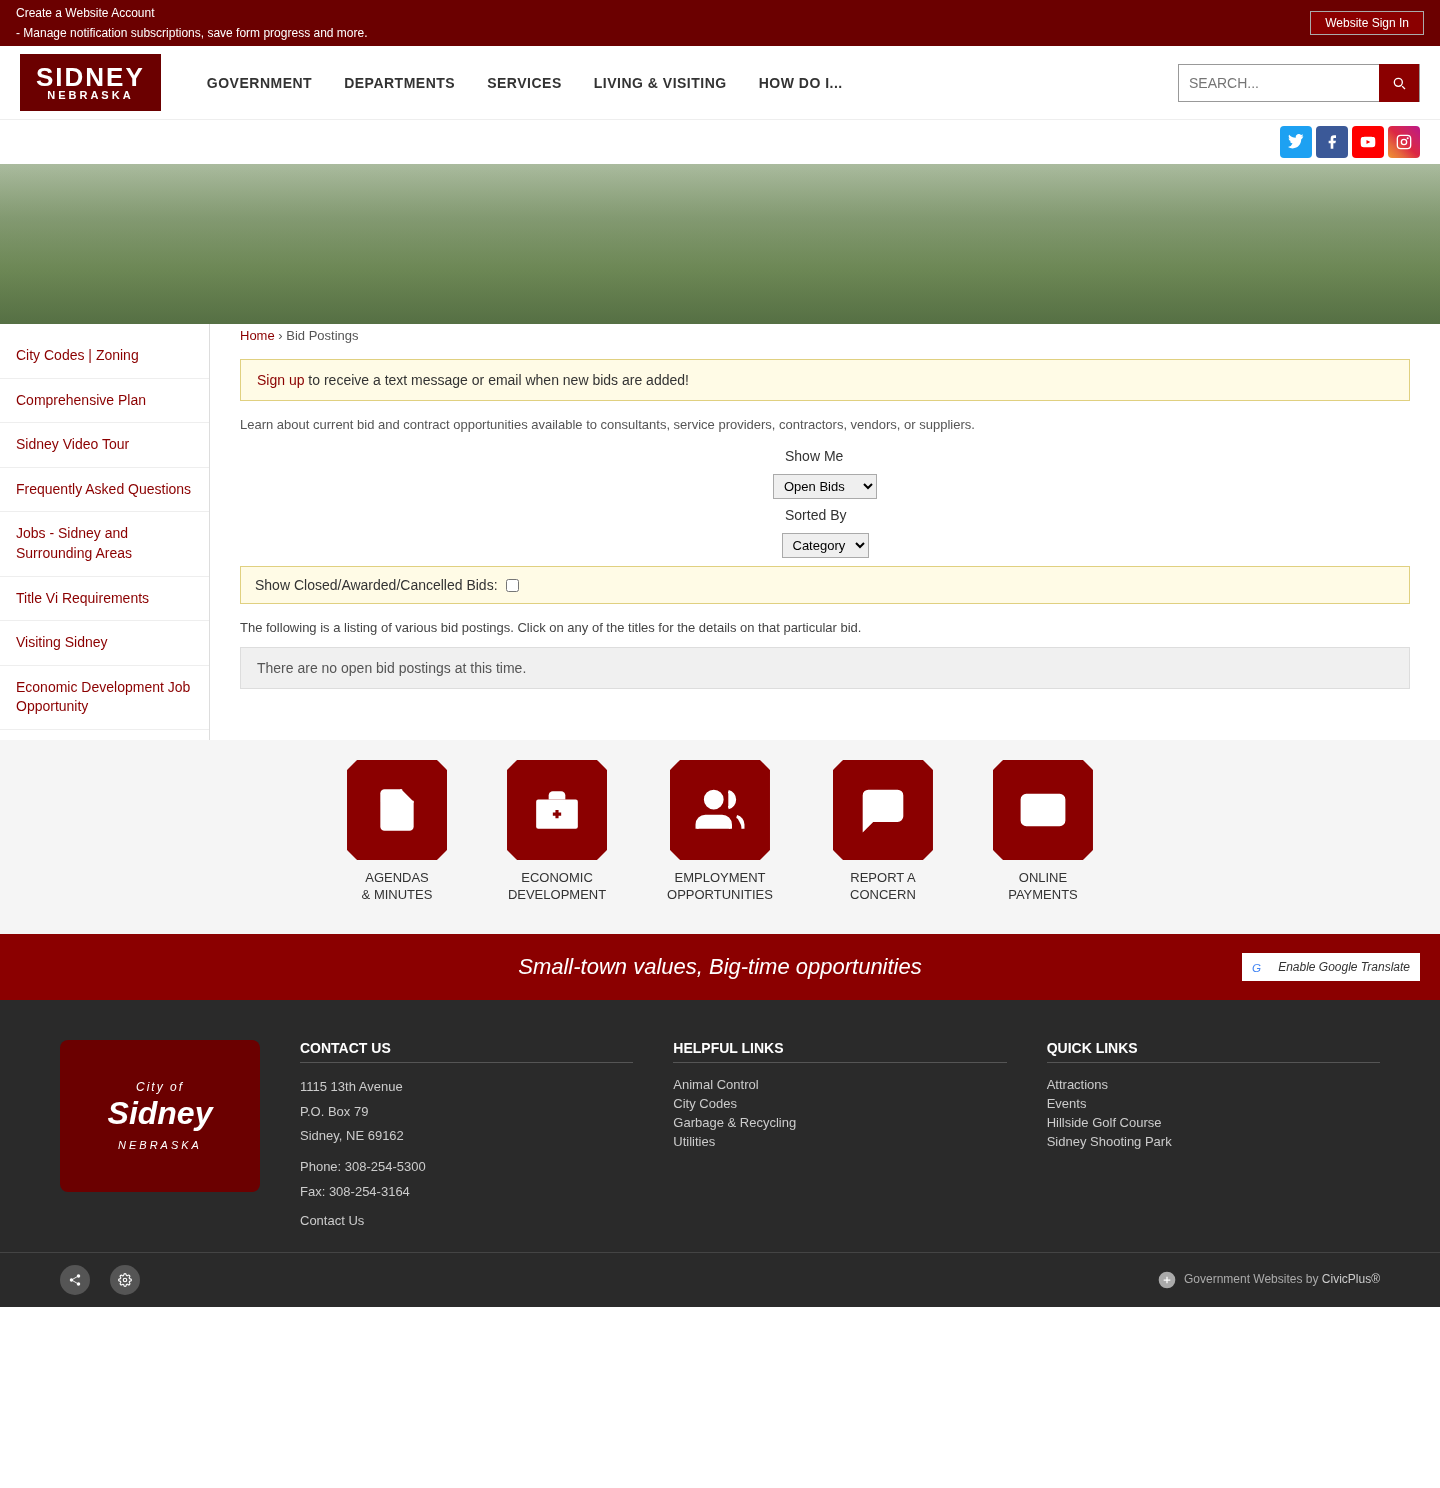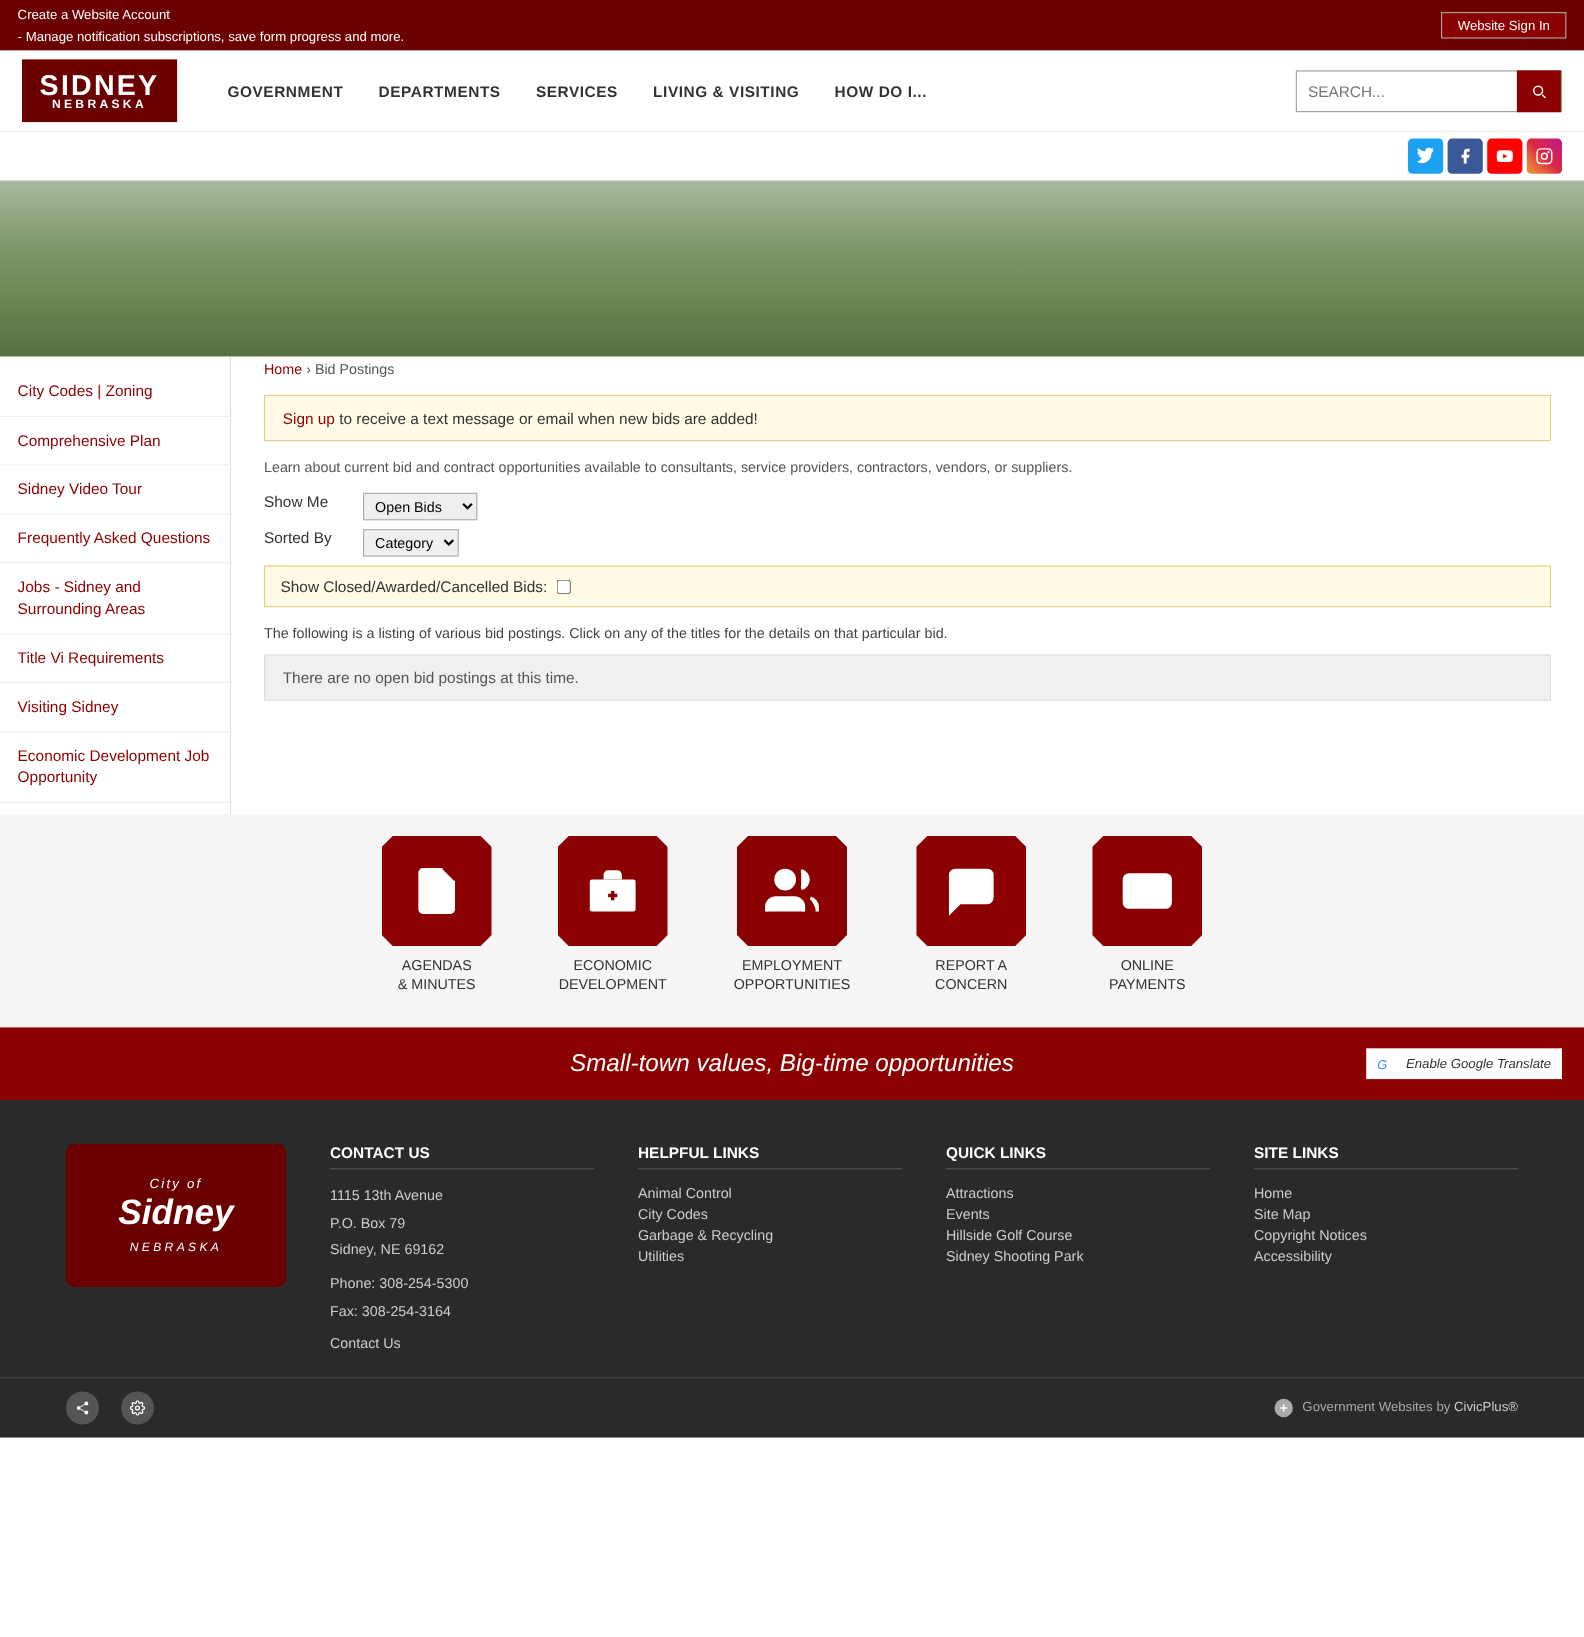"Show Me" .filter-row { align-items: none -> center; flex-direction: none -> column }
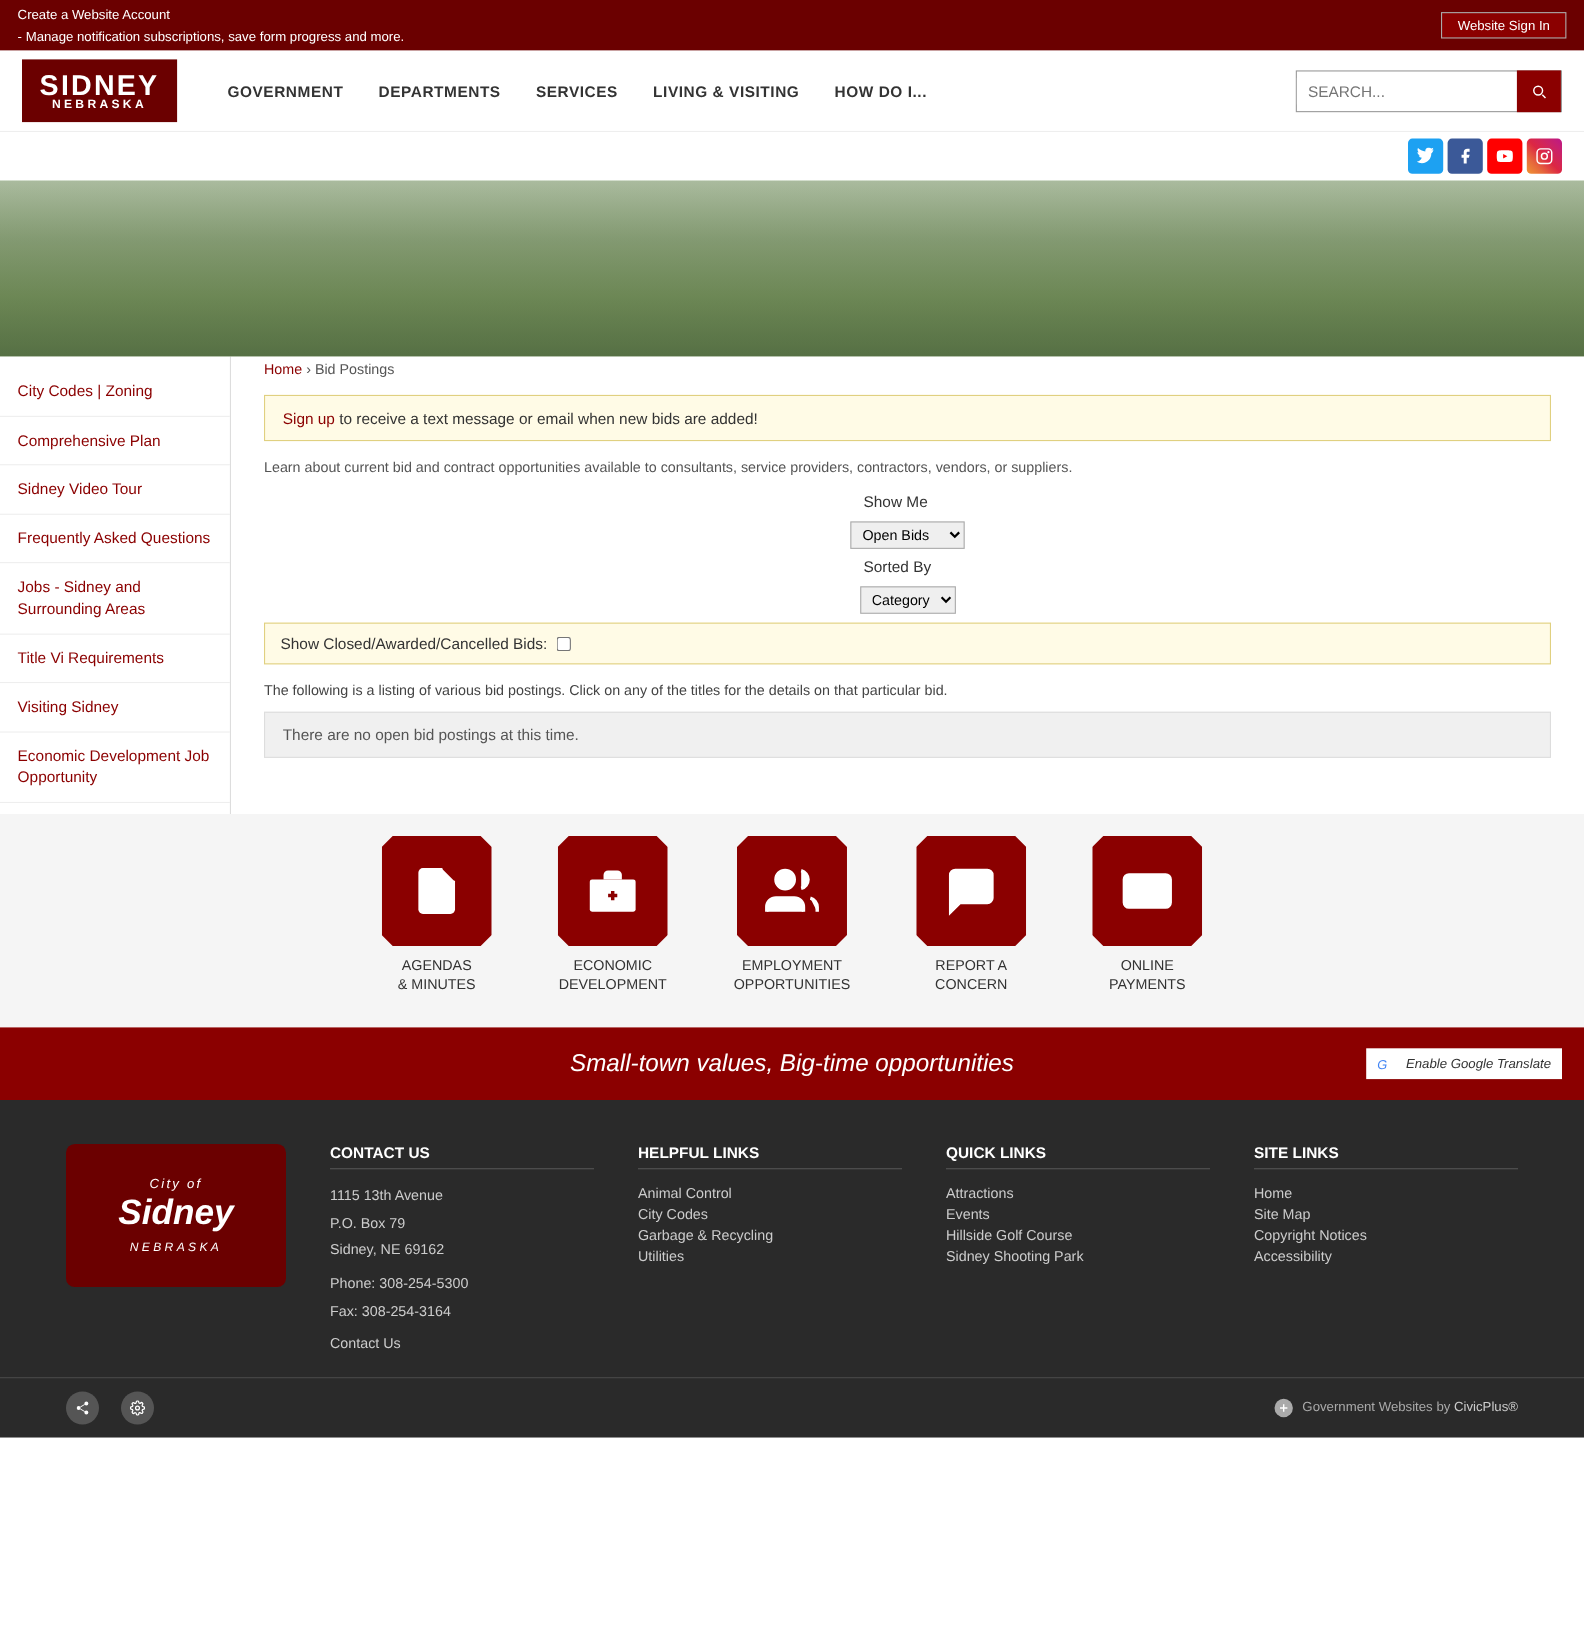"SITE LINKS" div.footer-col { html: <div> <h3>SITE LINKS</h3> <a>Home</a> <a>Site Map</a> <a>Copyright Notices</a> <a>Accessibility</a> </div> -> none }
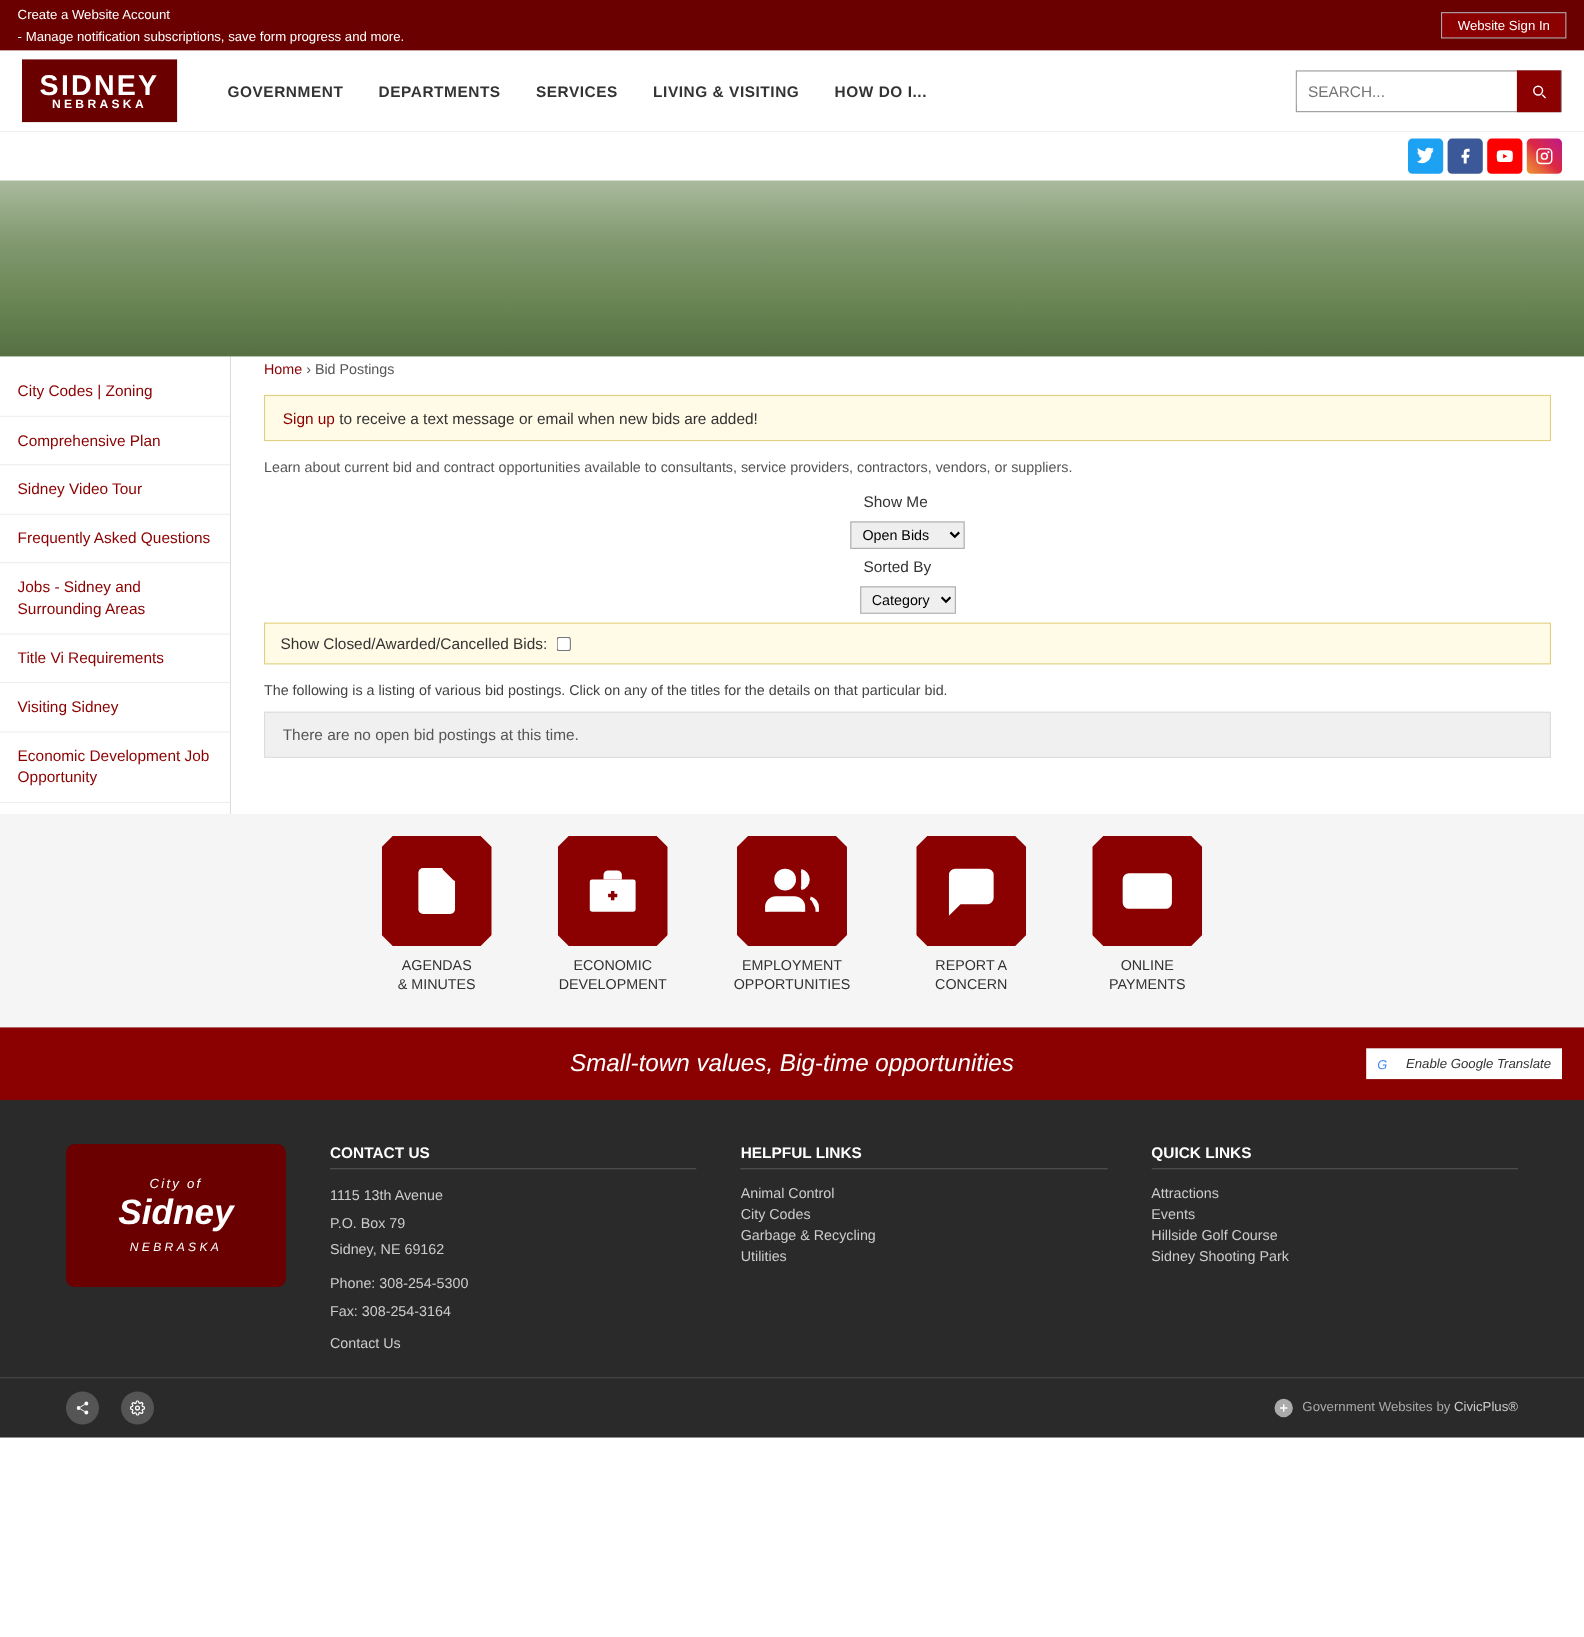"City of" .footer-logo-box { height: 130px -> 152px }
